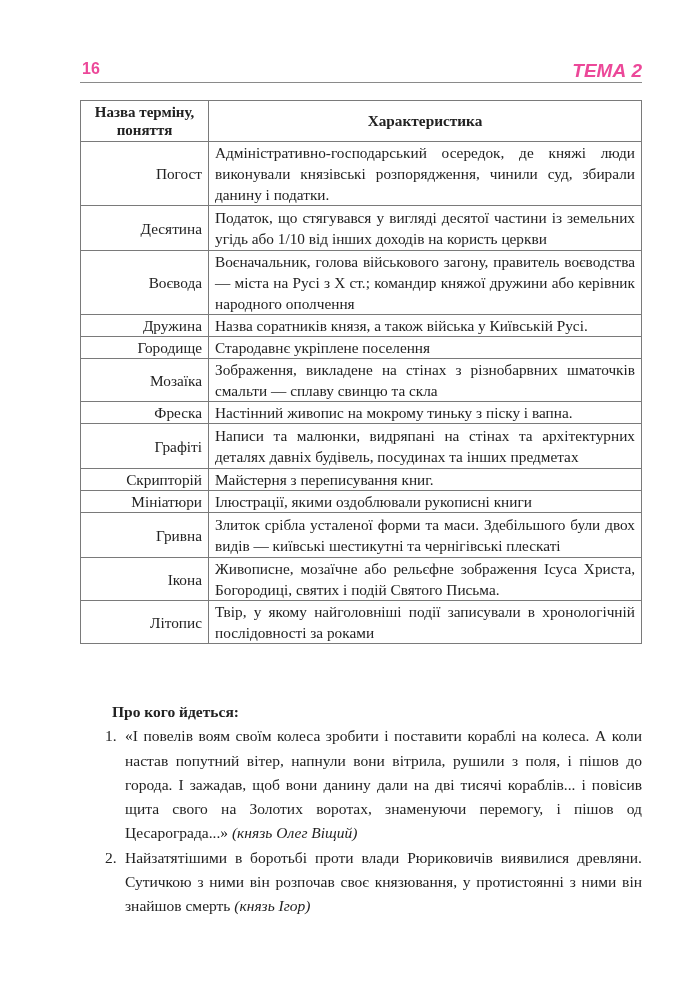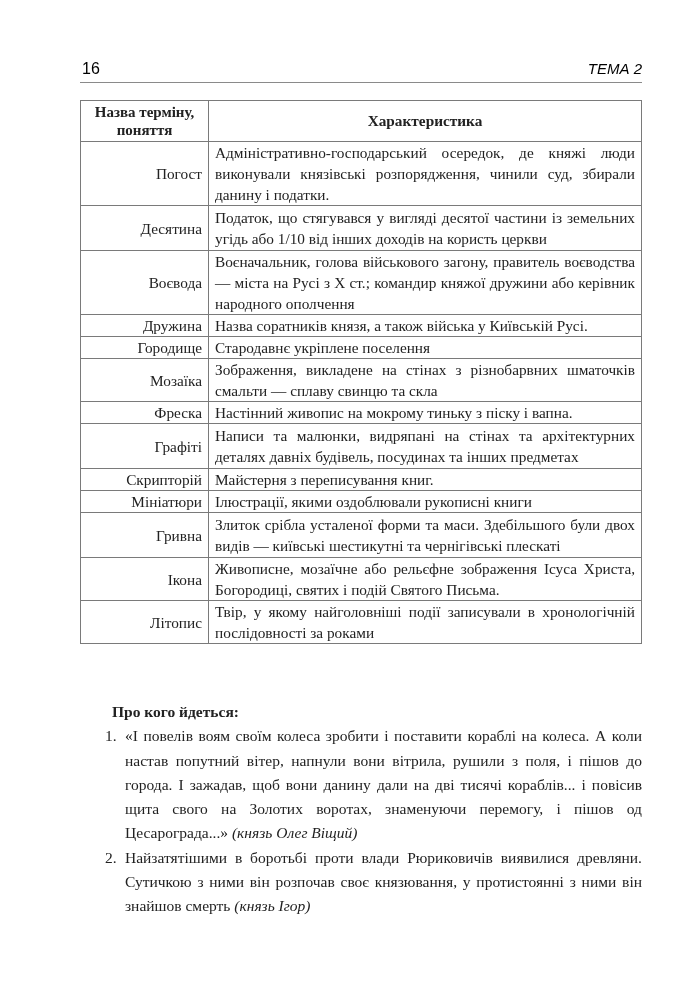"16" .running-head { color: #000000 -> #ec4899; font-weight: normal -> bold }
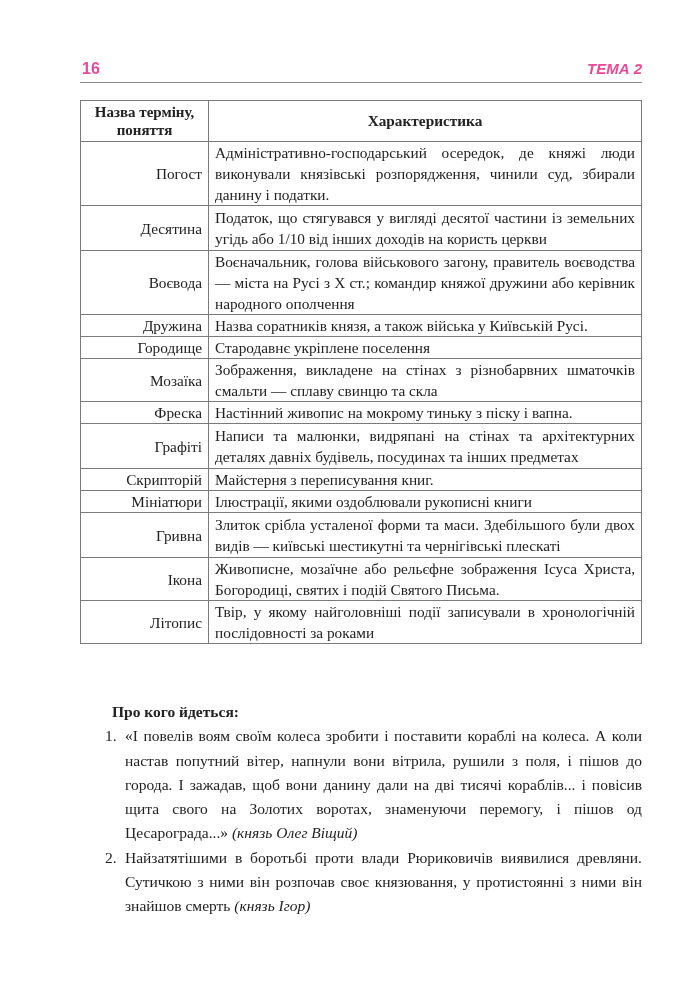"ТЕМА 2" .chapter-label { font-size: 15px -> 19px }
